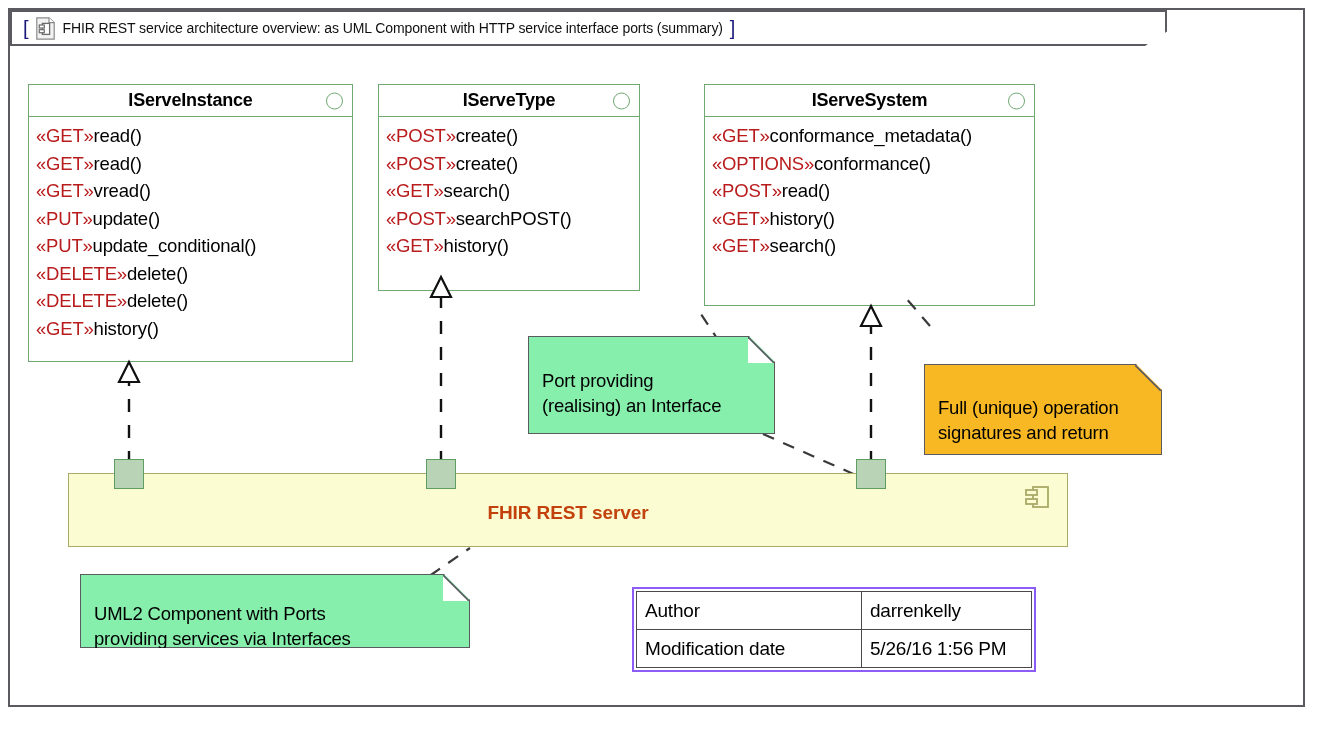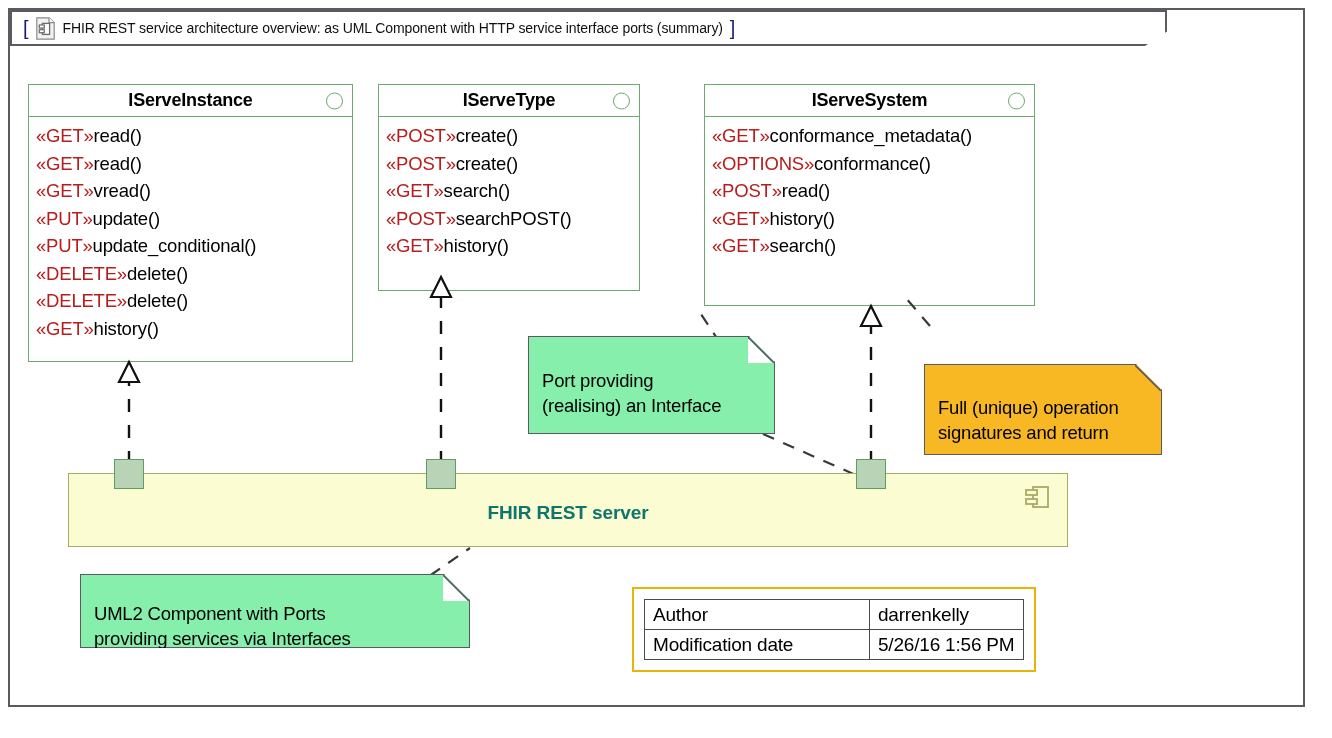"FHIR REST server" .component-title { color: #0f766e -> #c2410c }
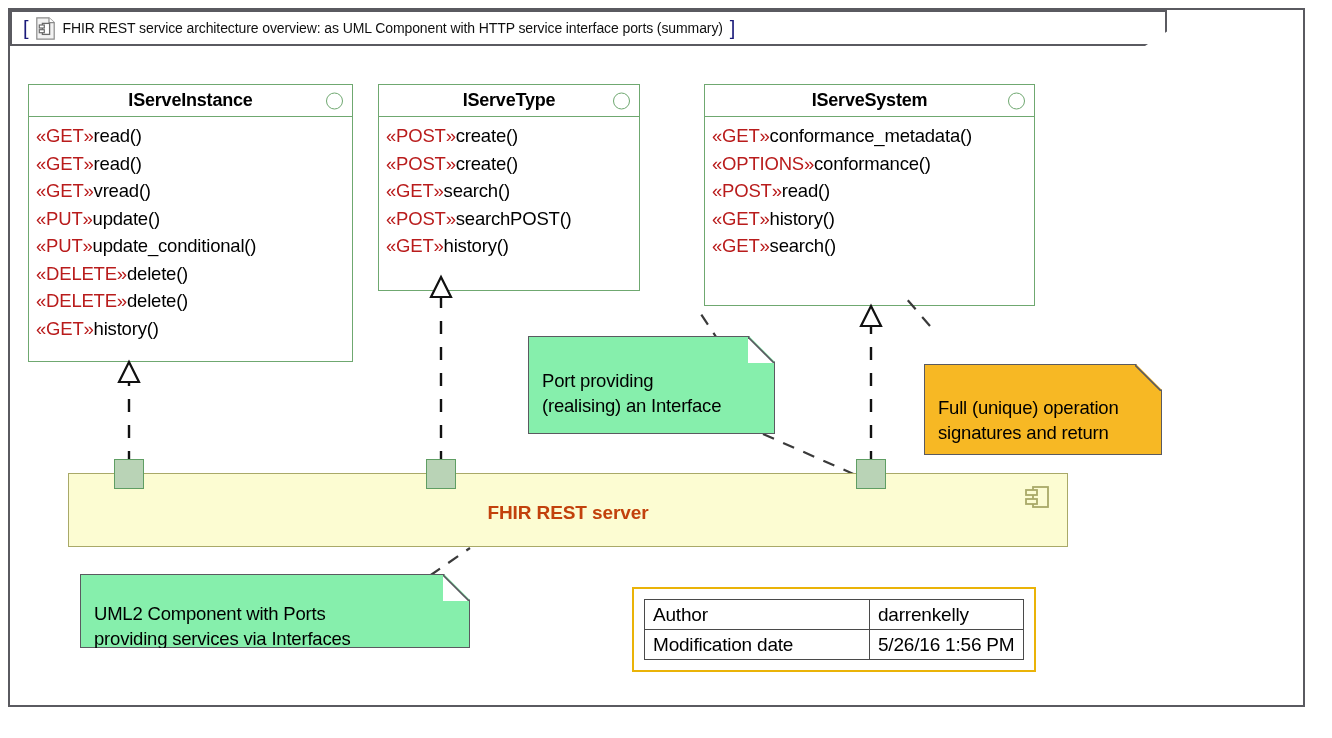"Author" .info-table { border: 2px solid #eab308 -> 2px solid #8b5cf6; padding: 10px -> 2px }
